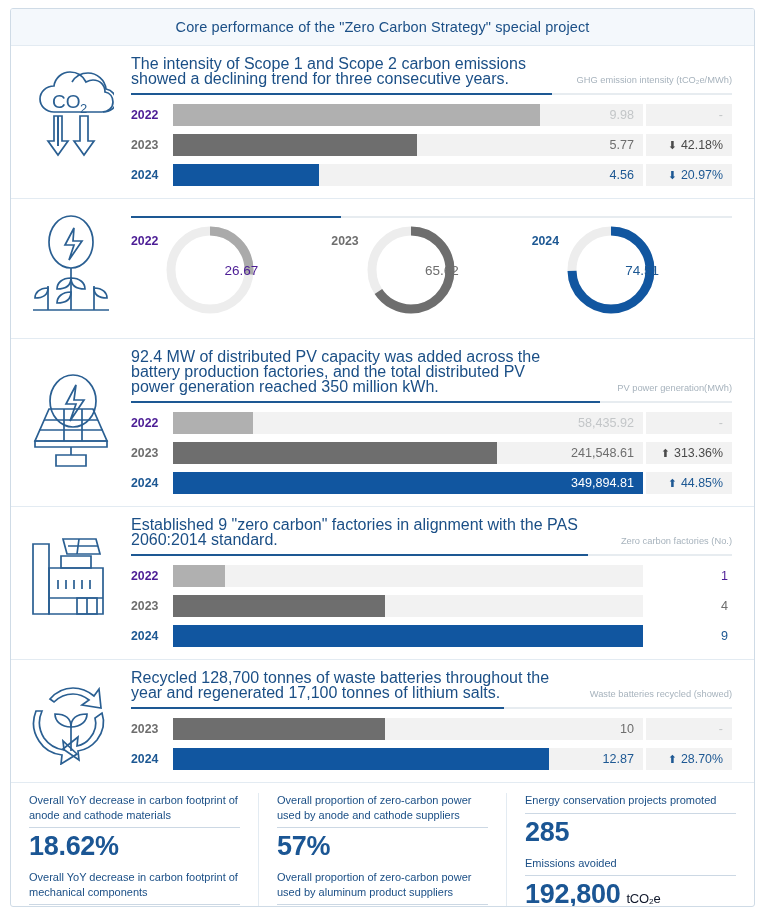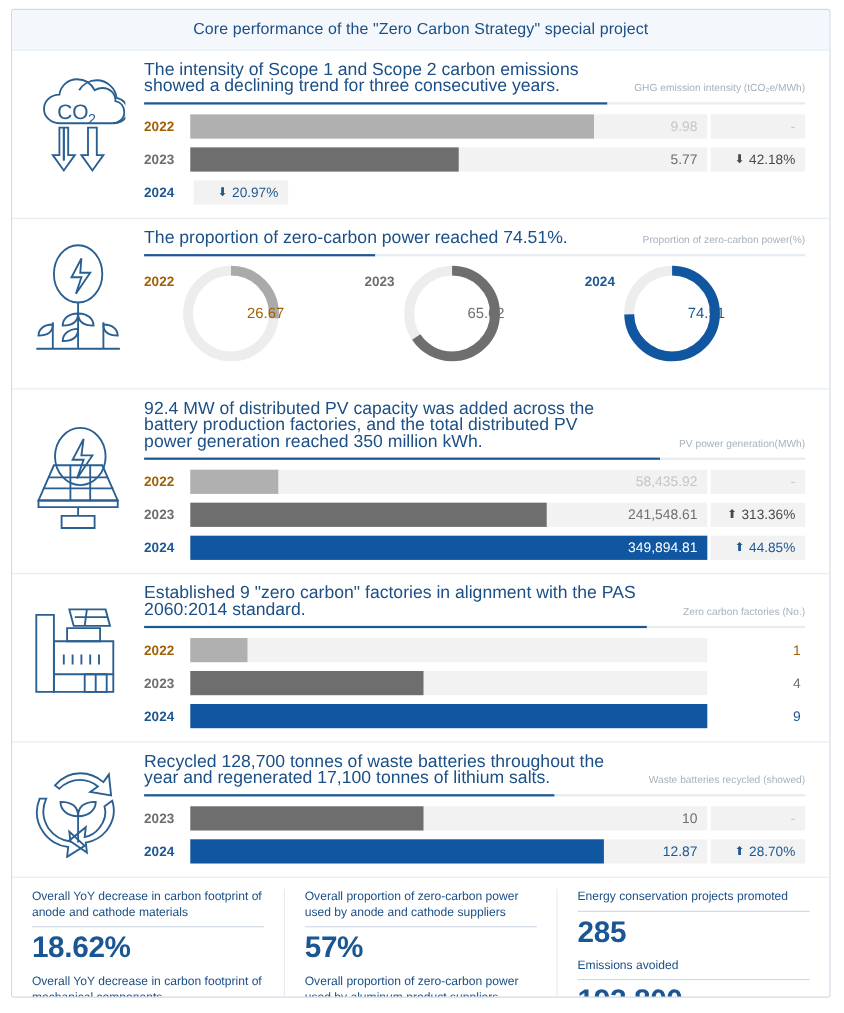"2022" .c22 { color: #a16207 -> #4c1d95 }
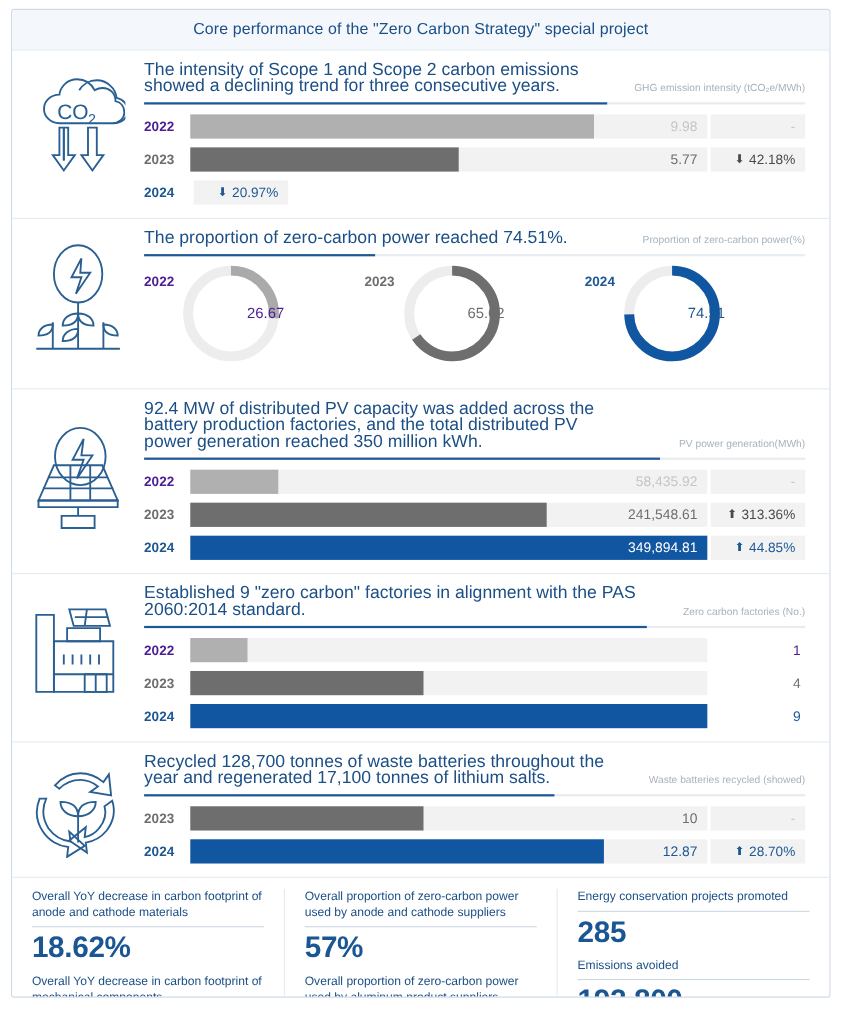"4.56" div.track { html: none -> <div> <div></div> <div>4.56</div> </div> }
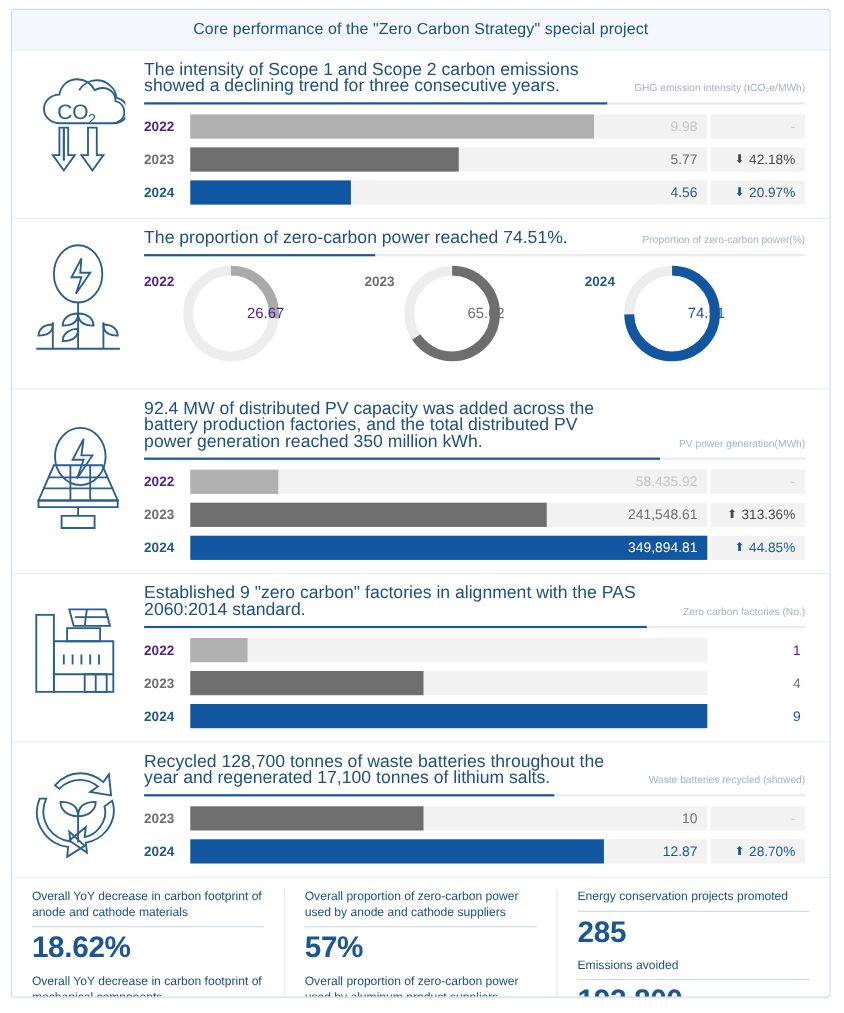"The proportion of zero-carbon power" div.cap-row { html: <div> <div>The proportion of zero-carbon power reached 74.51%.</div> <div>Proportion of zero-carbon power(%)</div> </div> -> none }
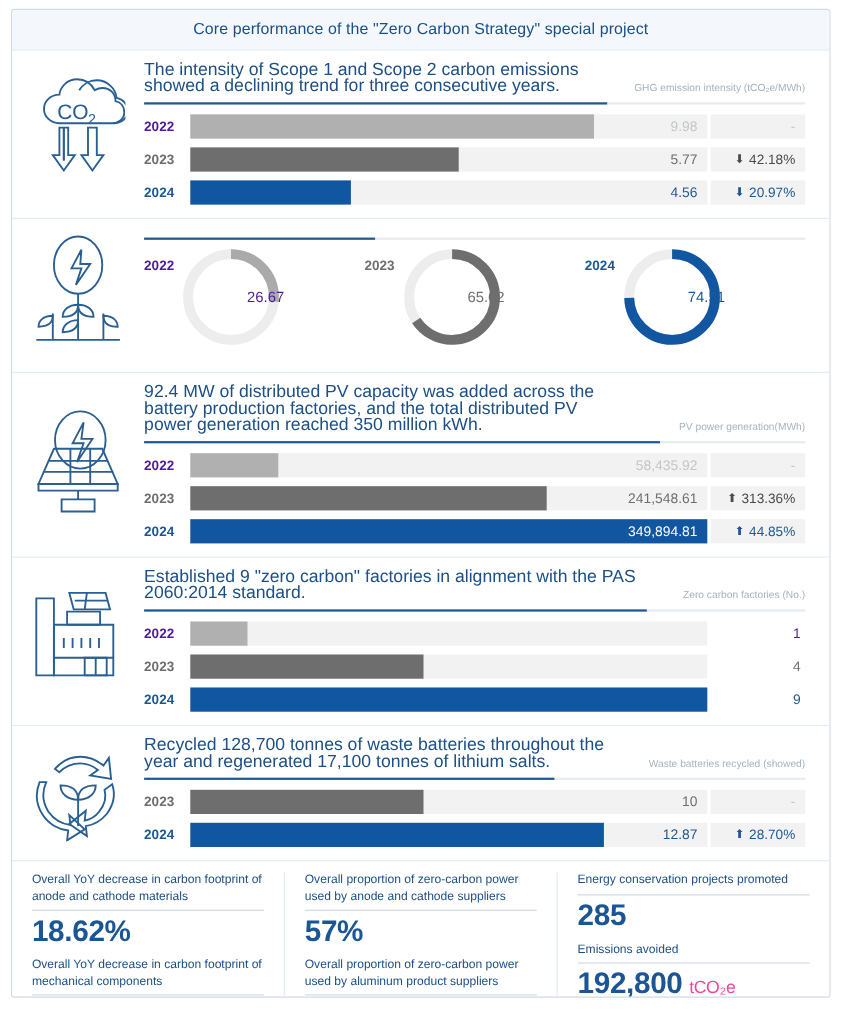"tCO₂e" .sunit { color: #ec4899 -> #0f172a; font-size: 16px -> 13px }
